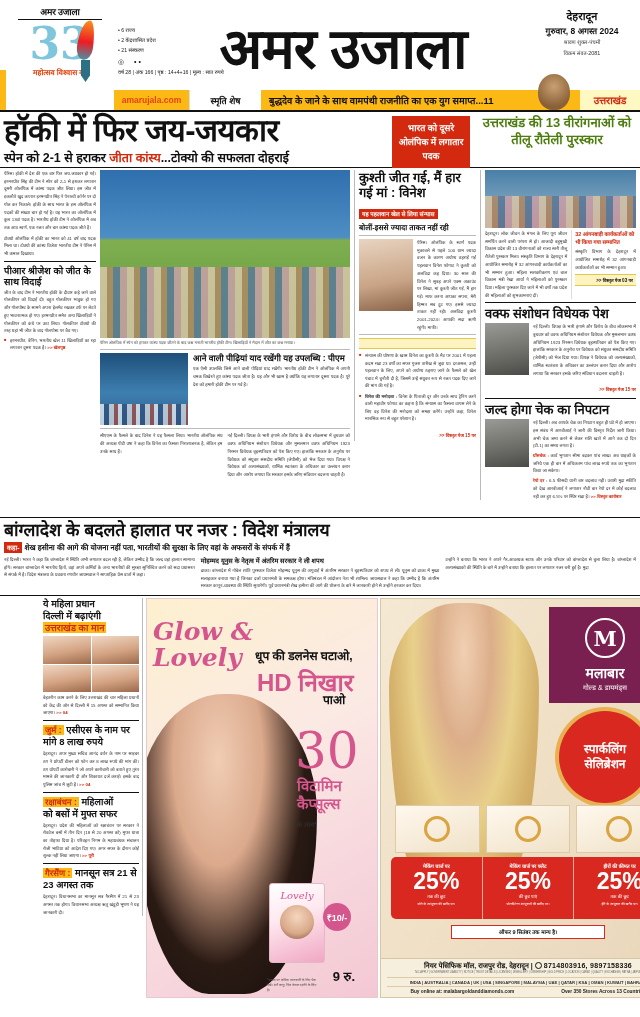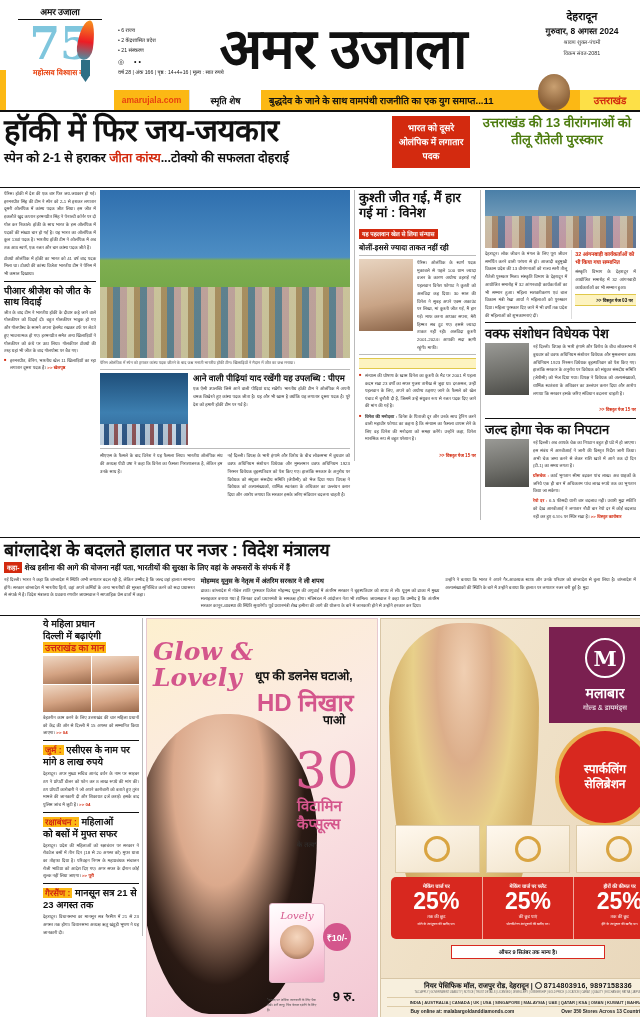"75" div.anniv-75 { text: 75 -> 33 }
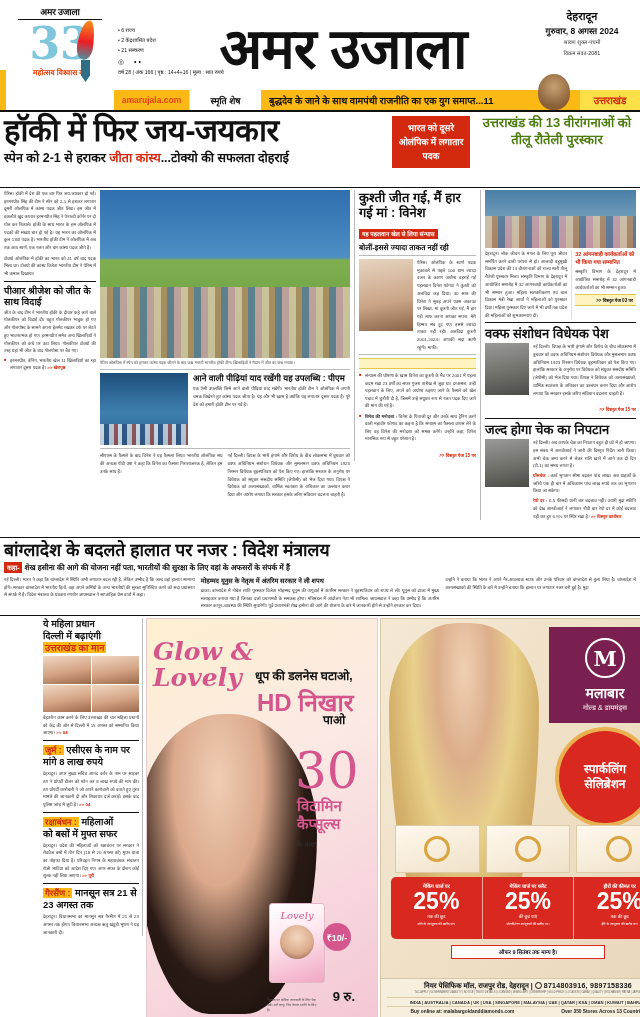"उत्तराखंड" .hb-state { background: #fde047 -> #fef9c3 }
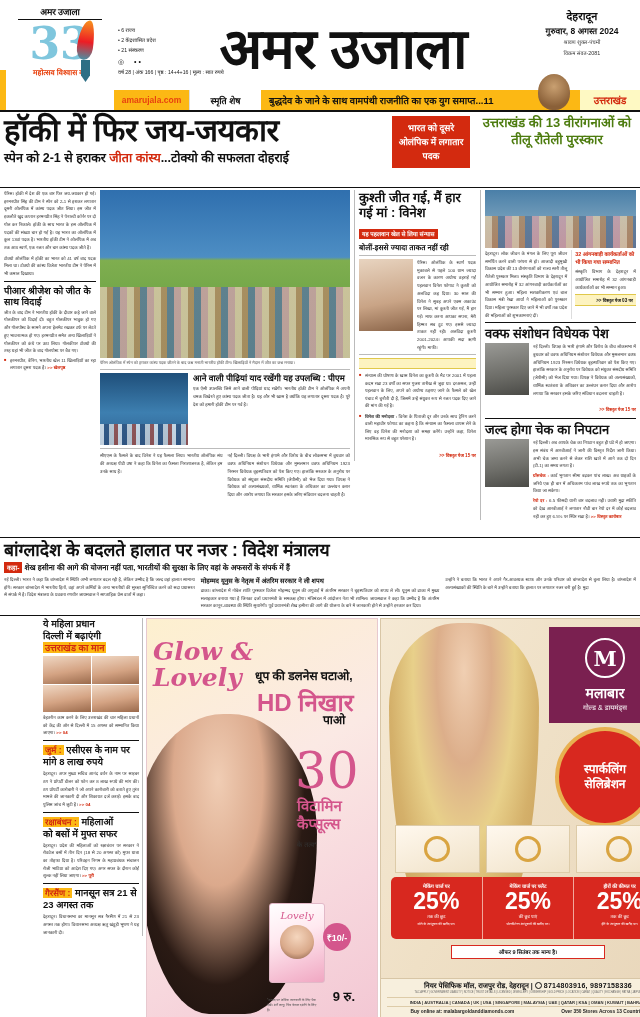"हॉकी में फिर जय-जयकार" .leadrow { height: 76px -> 56px }
